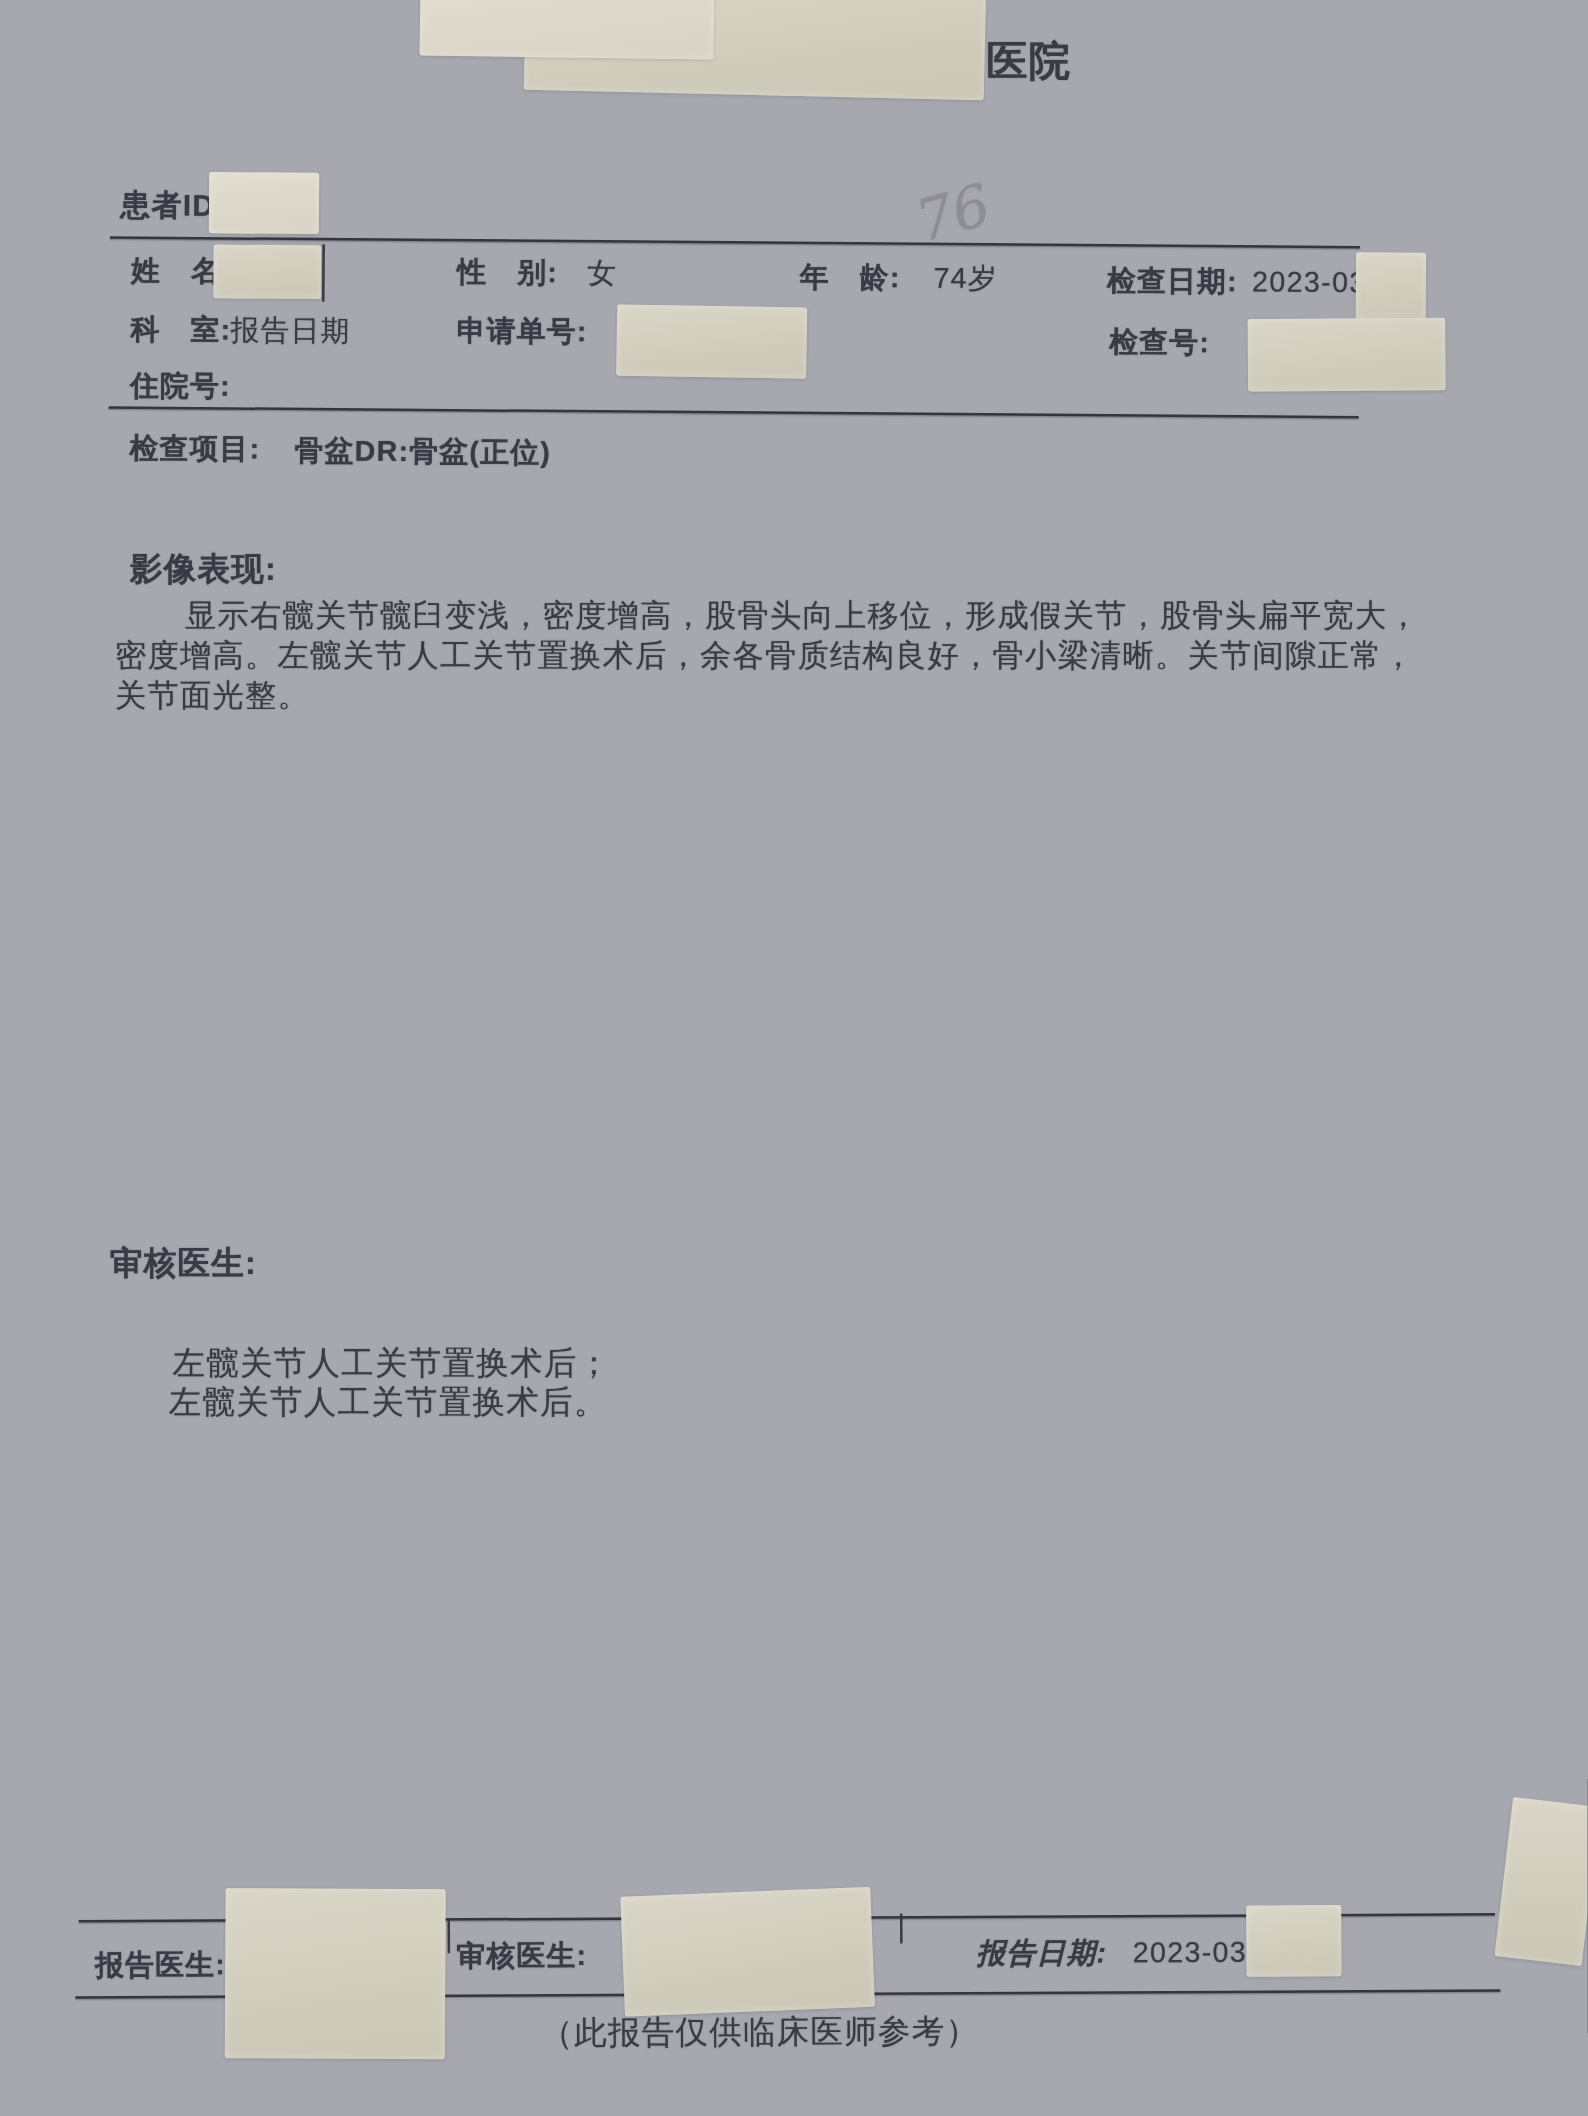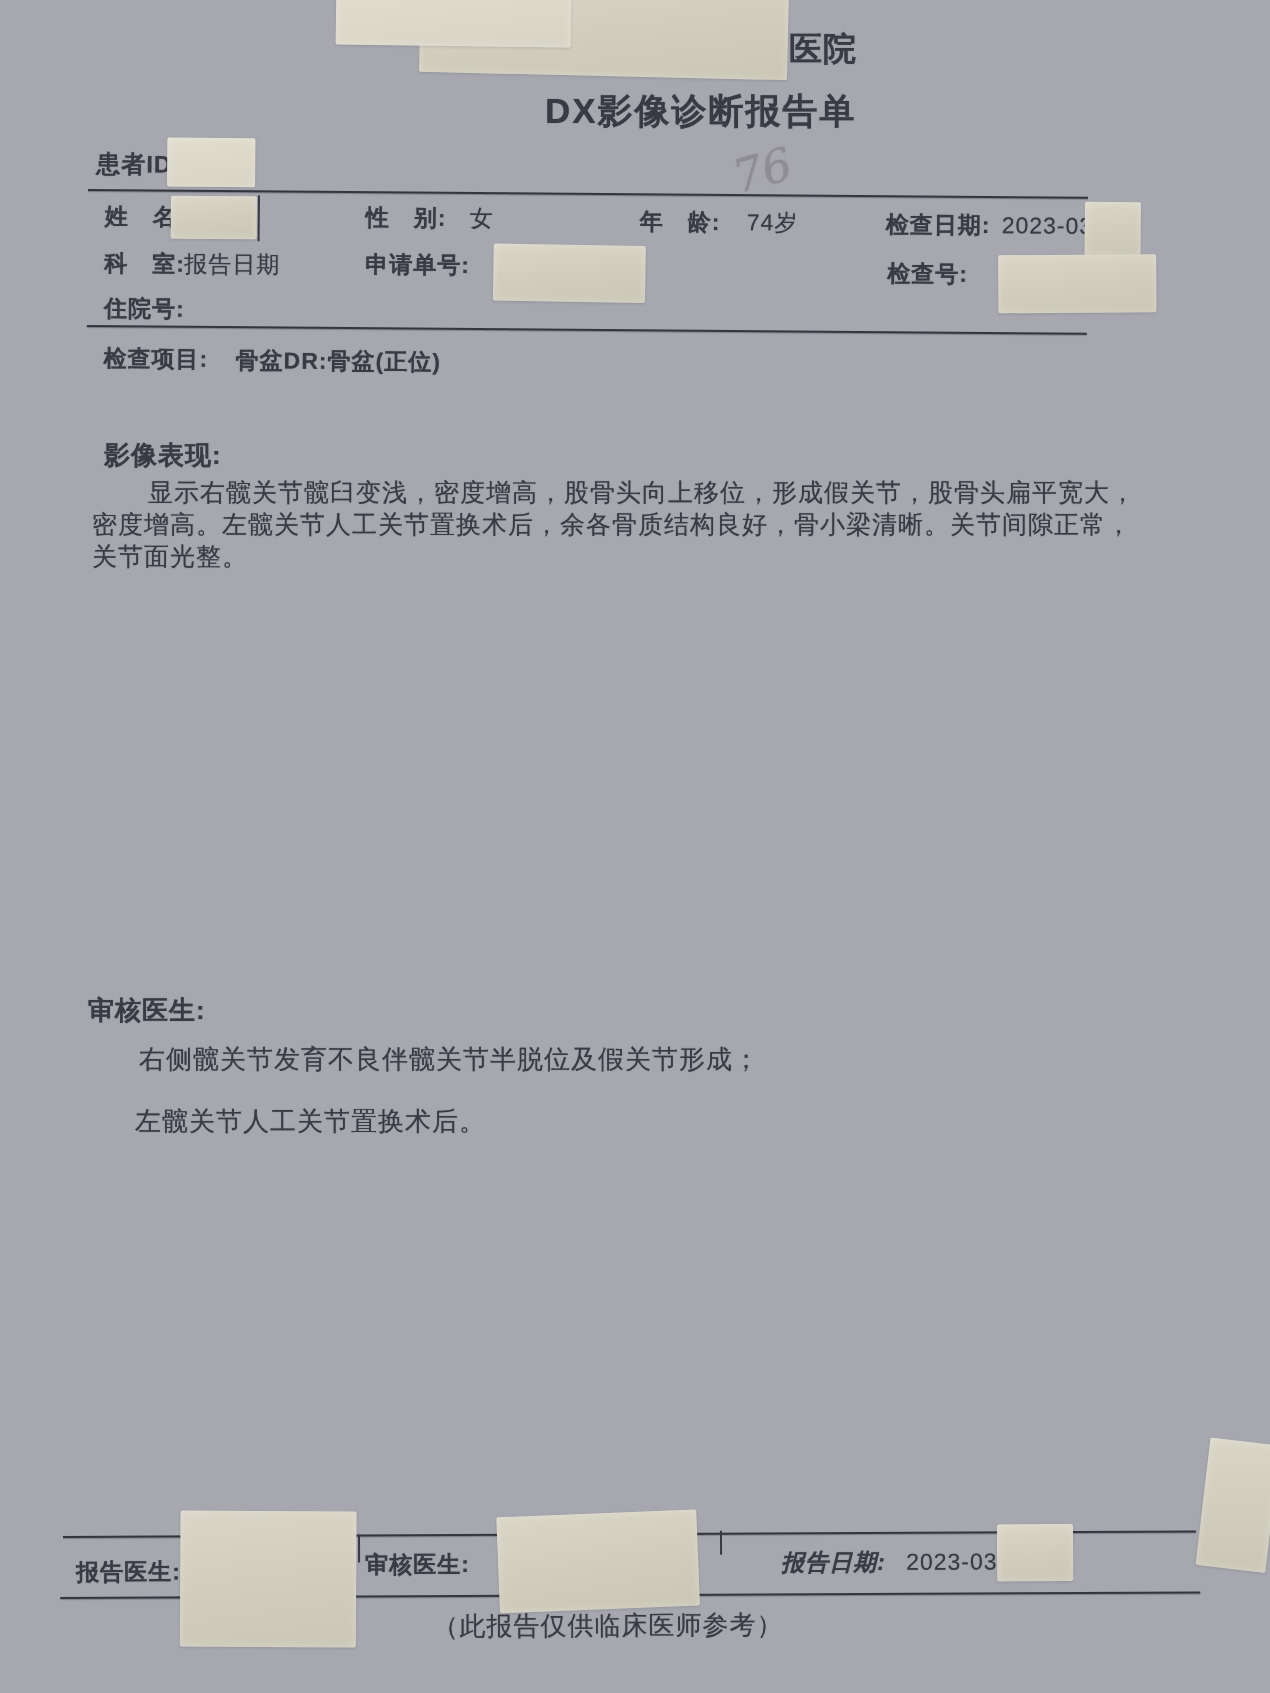"DX影像诊断报告单" div.t { html: <div>DX影像诊断报告单</div> -> none }
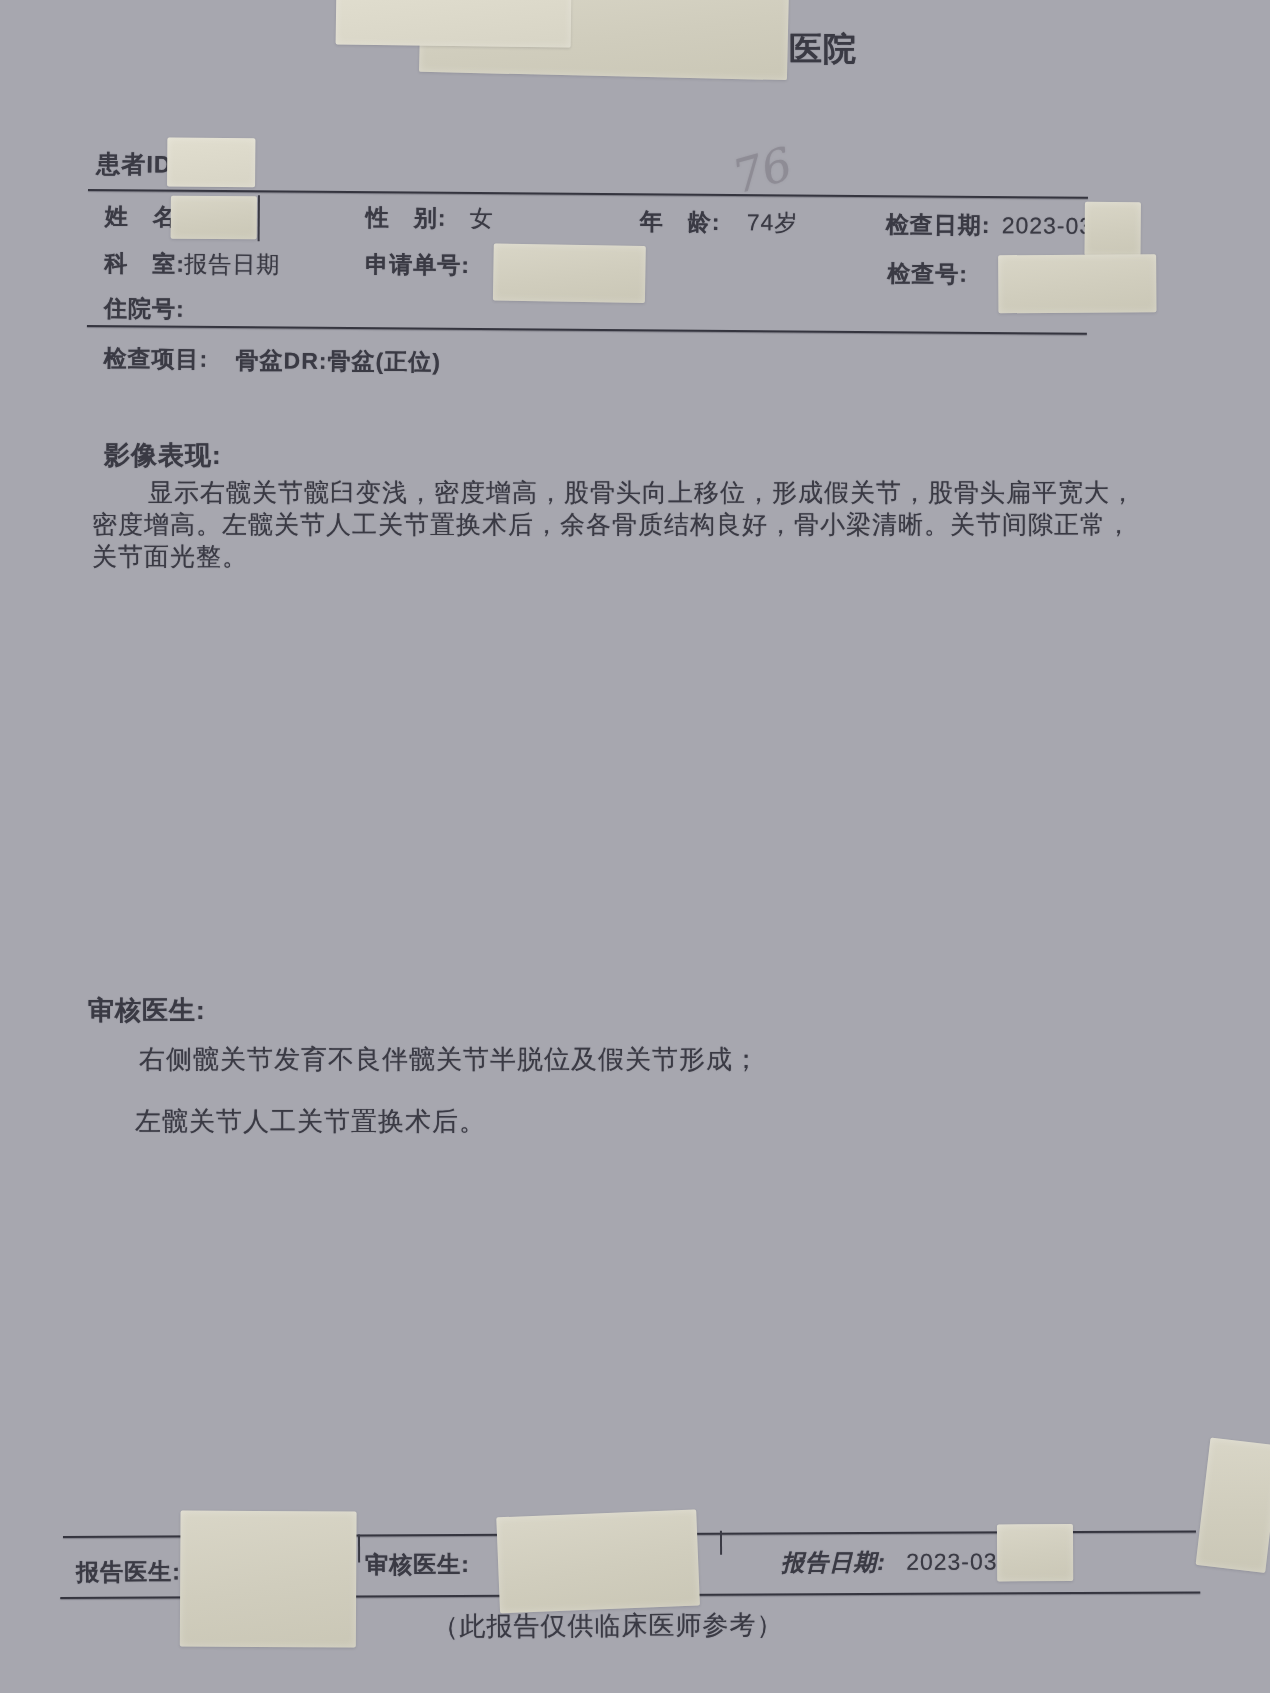"右侧髋关节发育不良伴髋关节半脱位及假关节形成；" div.t { html: <div>右侧髋关节发育不良伴髋关节半脱位及假关节形成；</div> -> none }
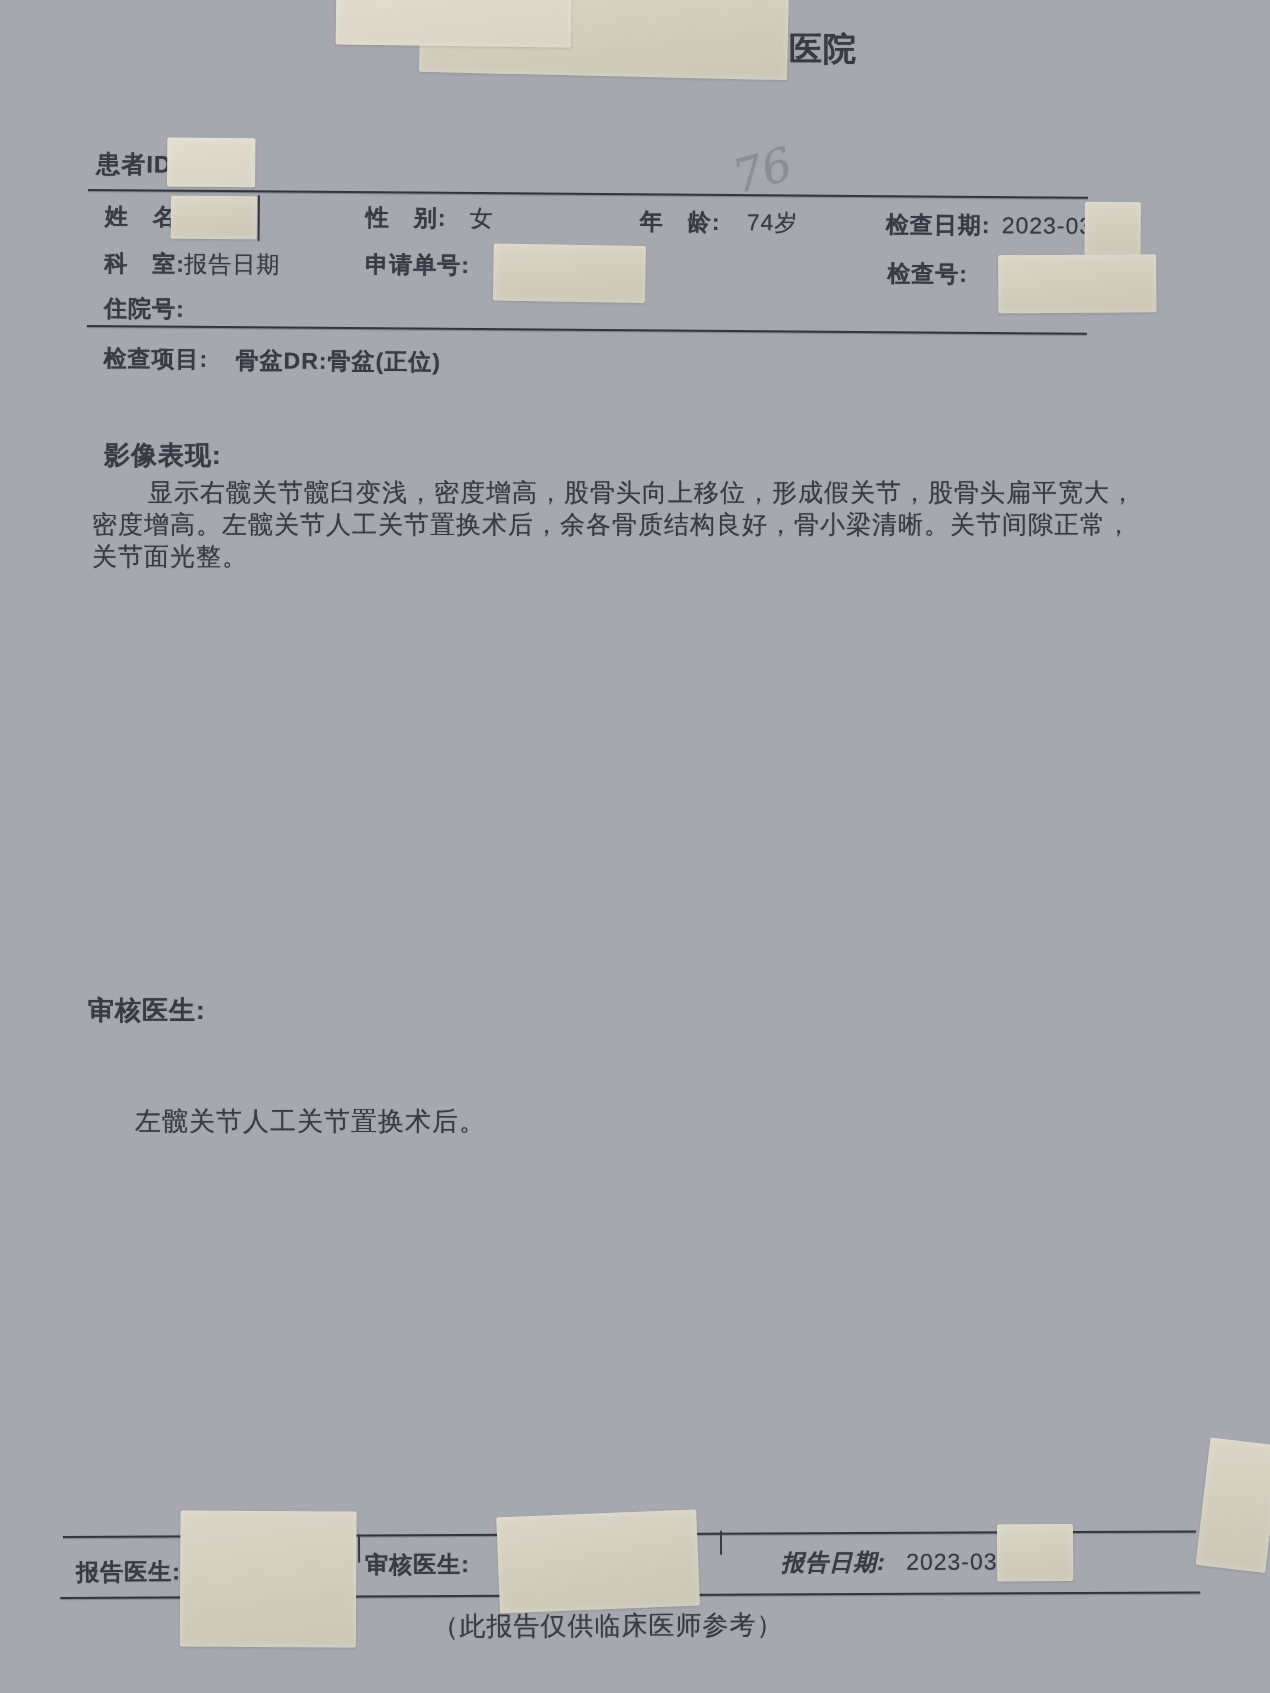"左髋关节人工关节置换术后；" div.t { html: none -> <div>左髋关节人工关节置换术后；</div> }
